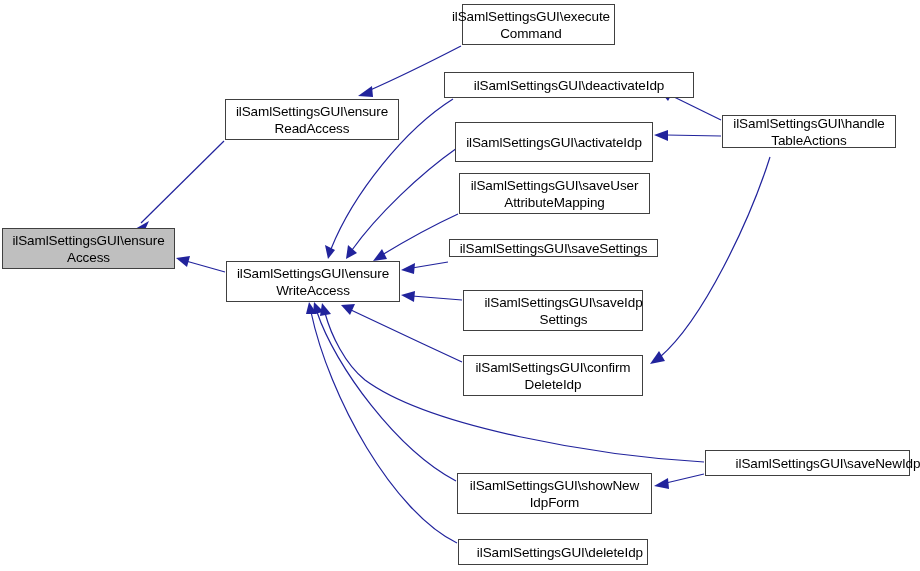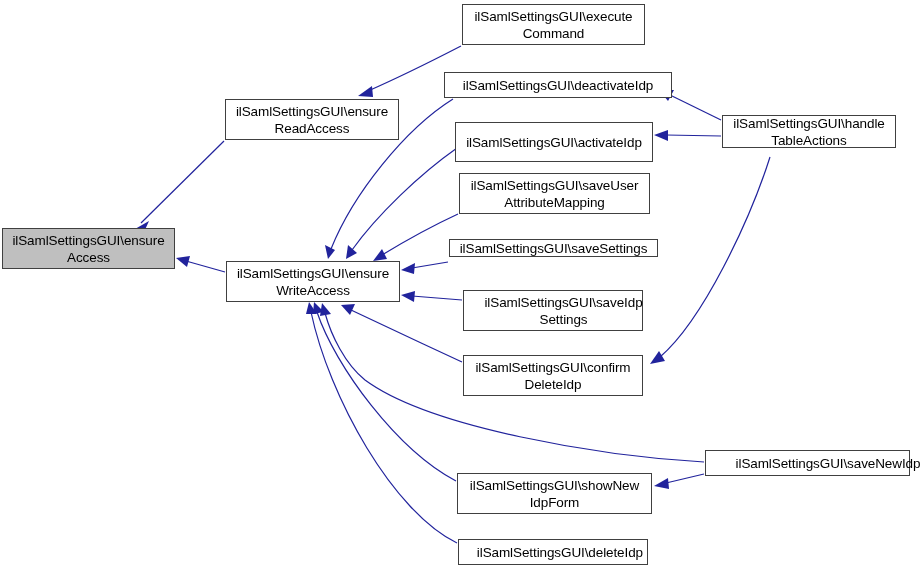"ilSamlSettingsGUI\execute" div.node-box { justify-content: none -> flex-end; width: 183px -> 153px }
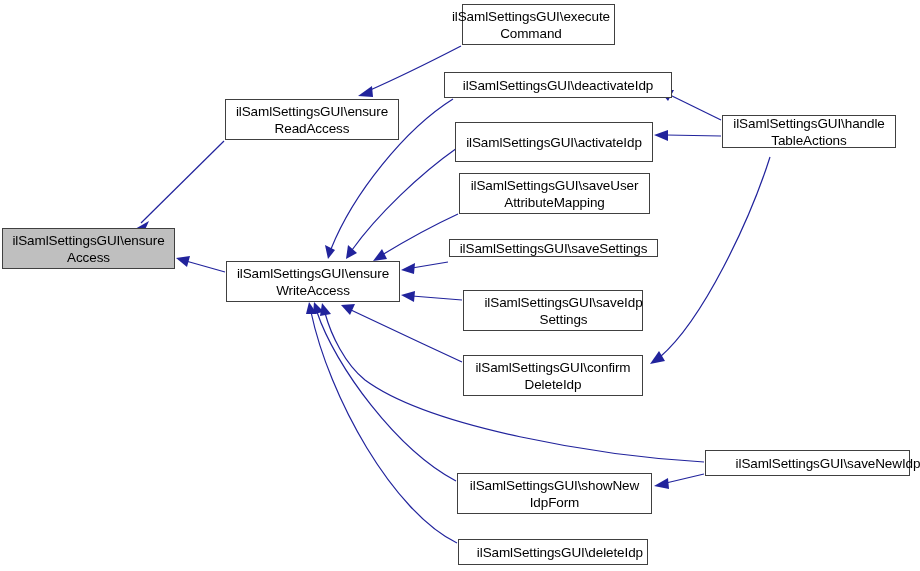"ilSamlSettingsGUI\deactivateIdp" div.node-box { width: 228px -> 250px }
